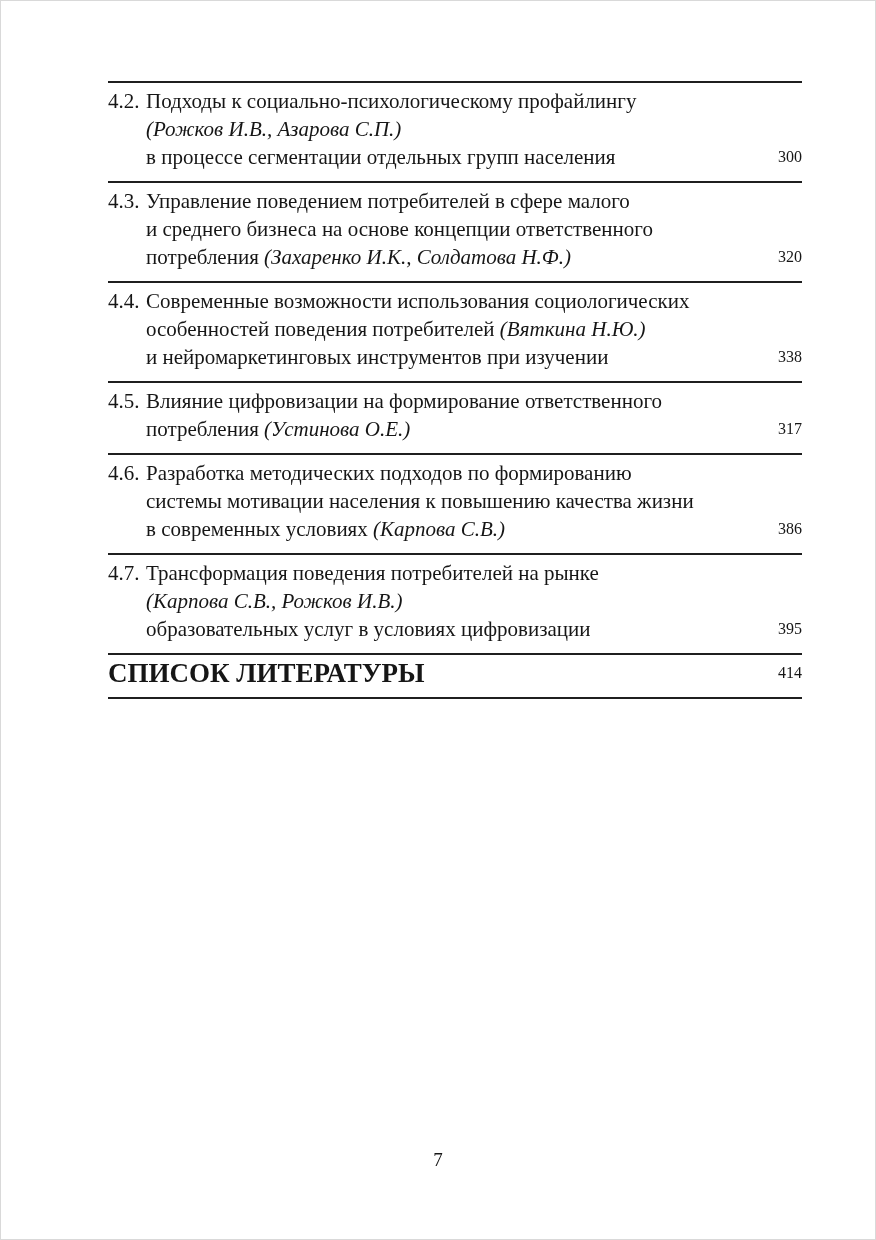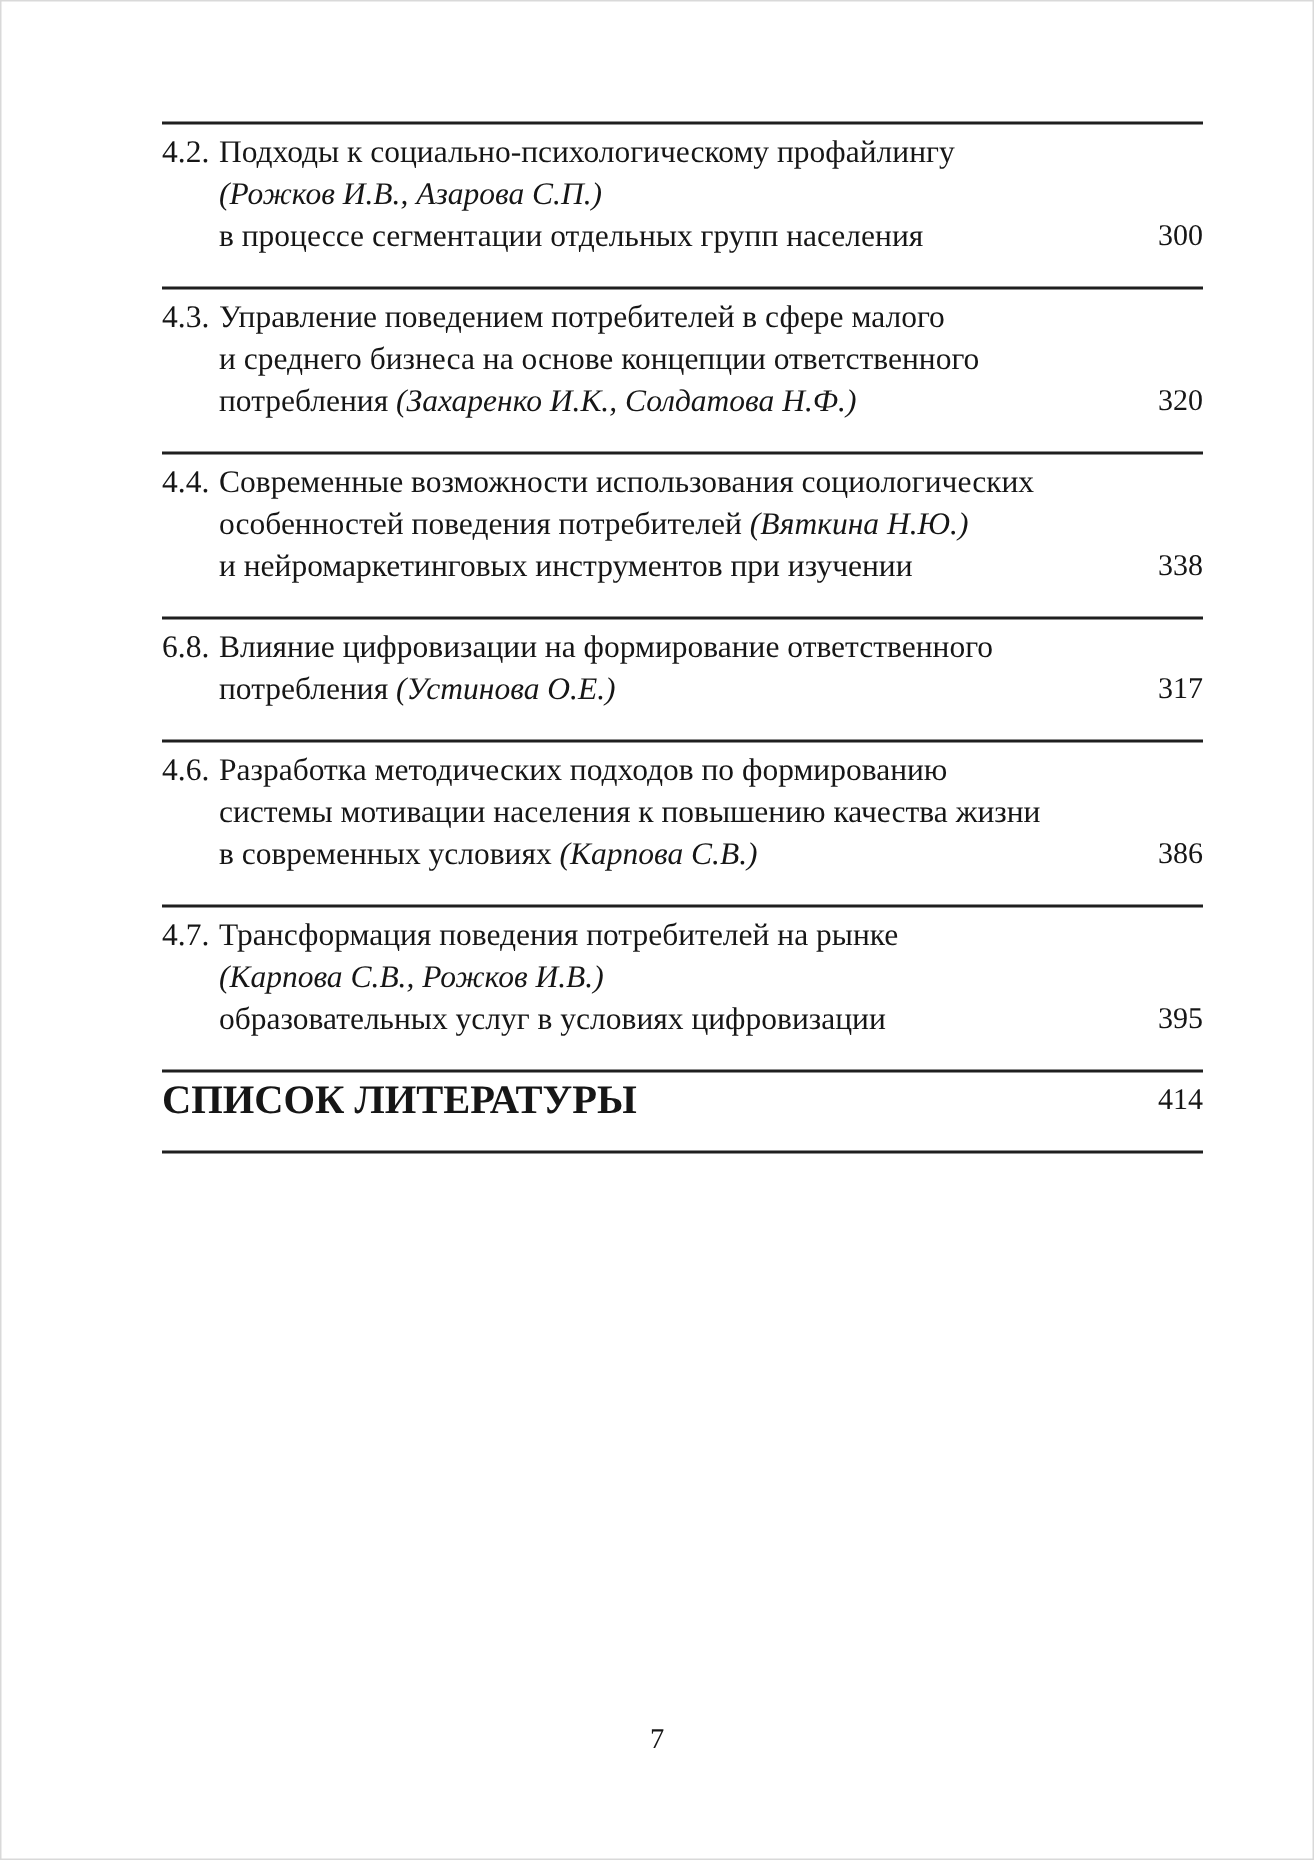"4.2. Подходы к" .row { padding: 4px 0 20px 0 -> 4px 0 10px 0 }
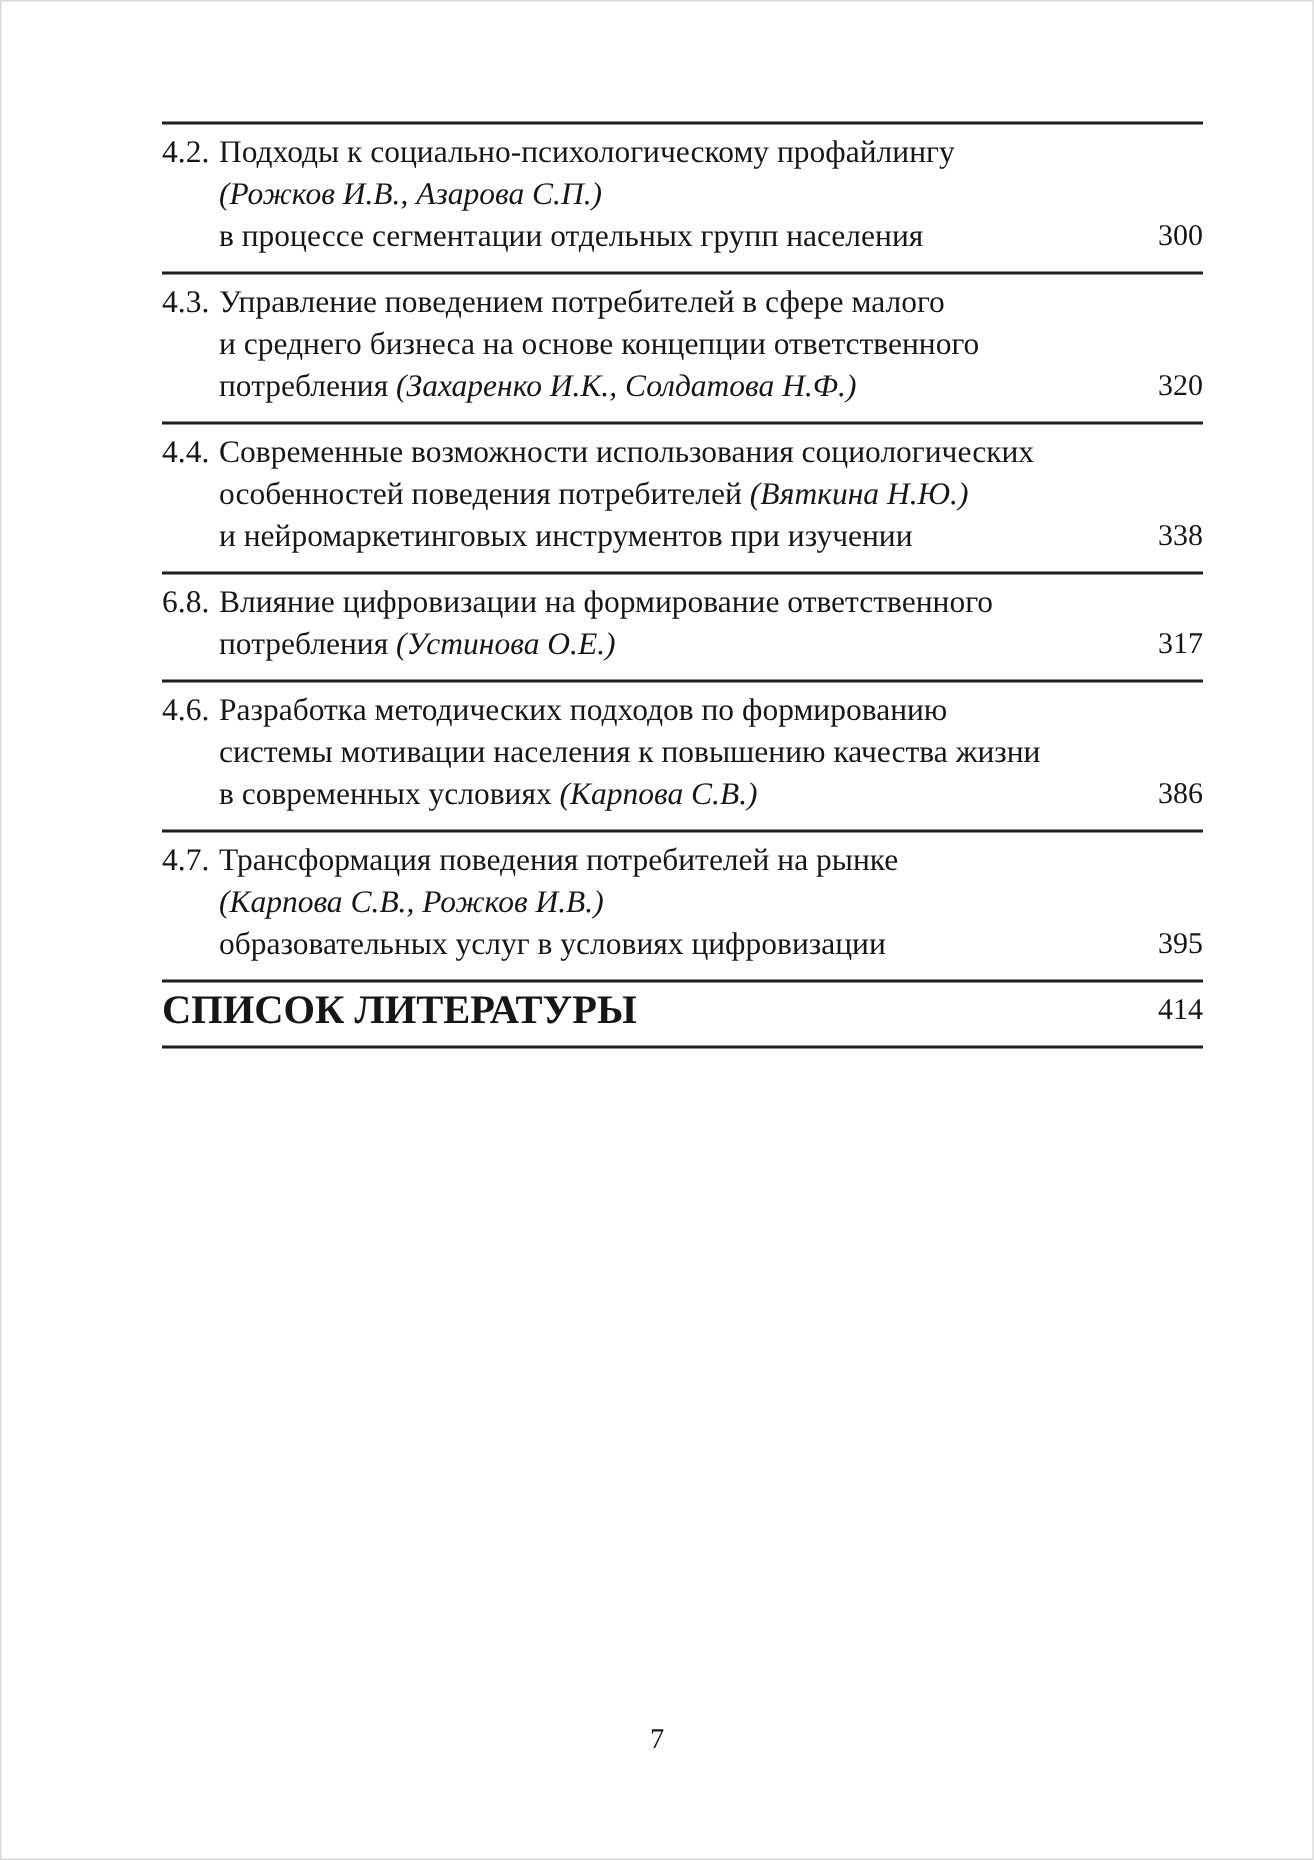"300" .pg { font-size: 20px -> 16px }
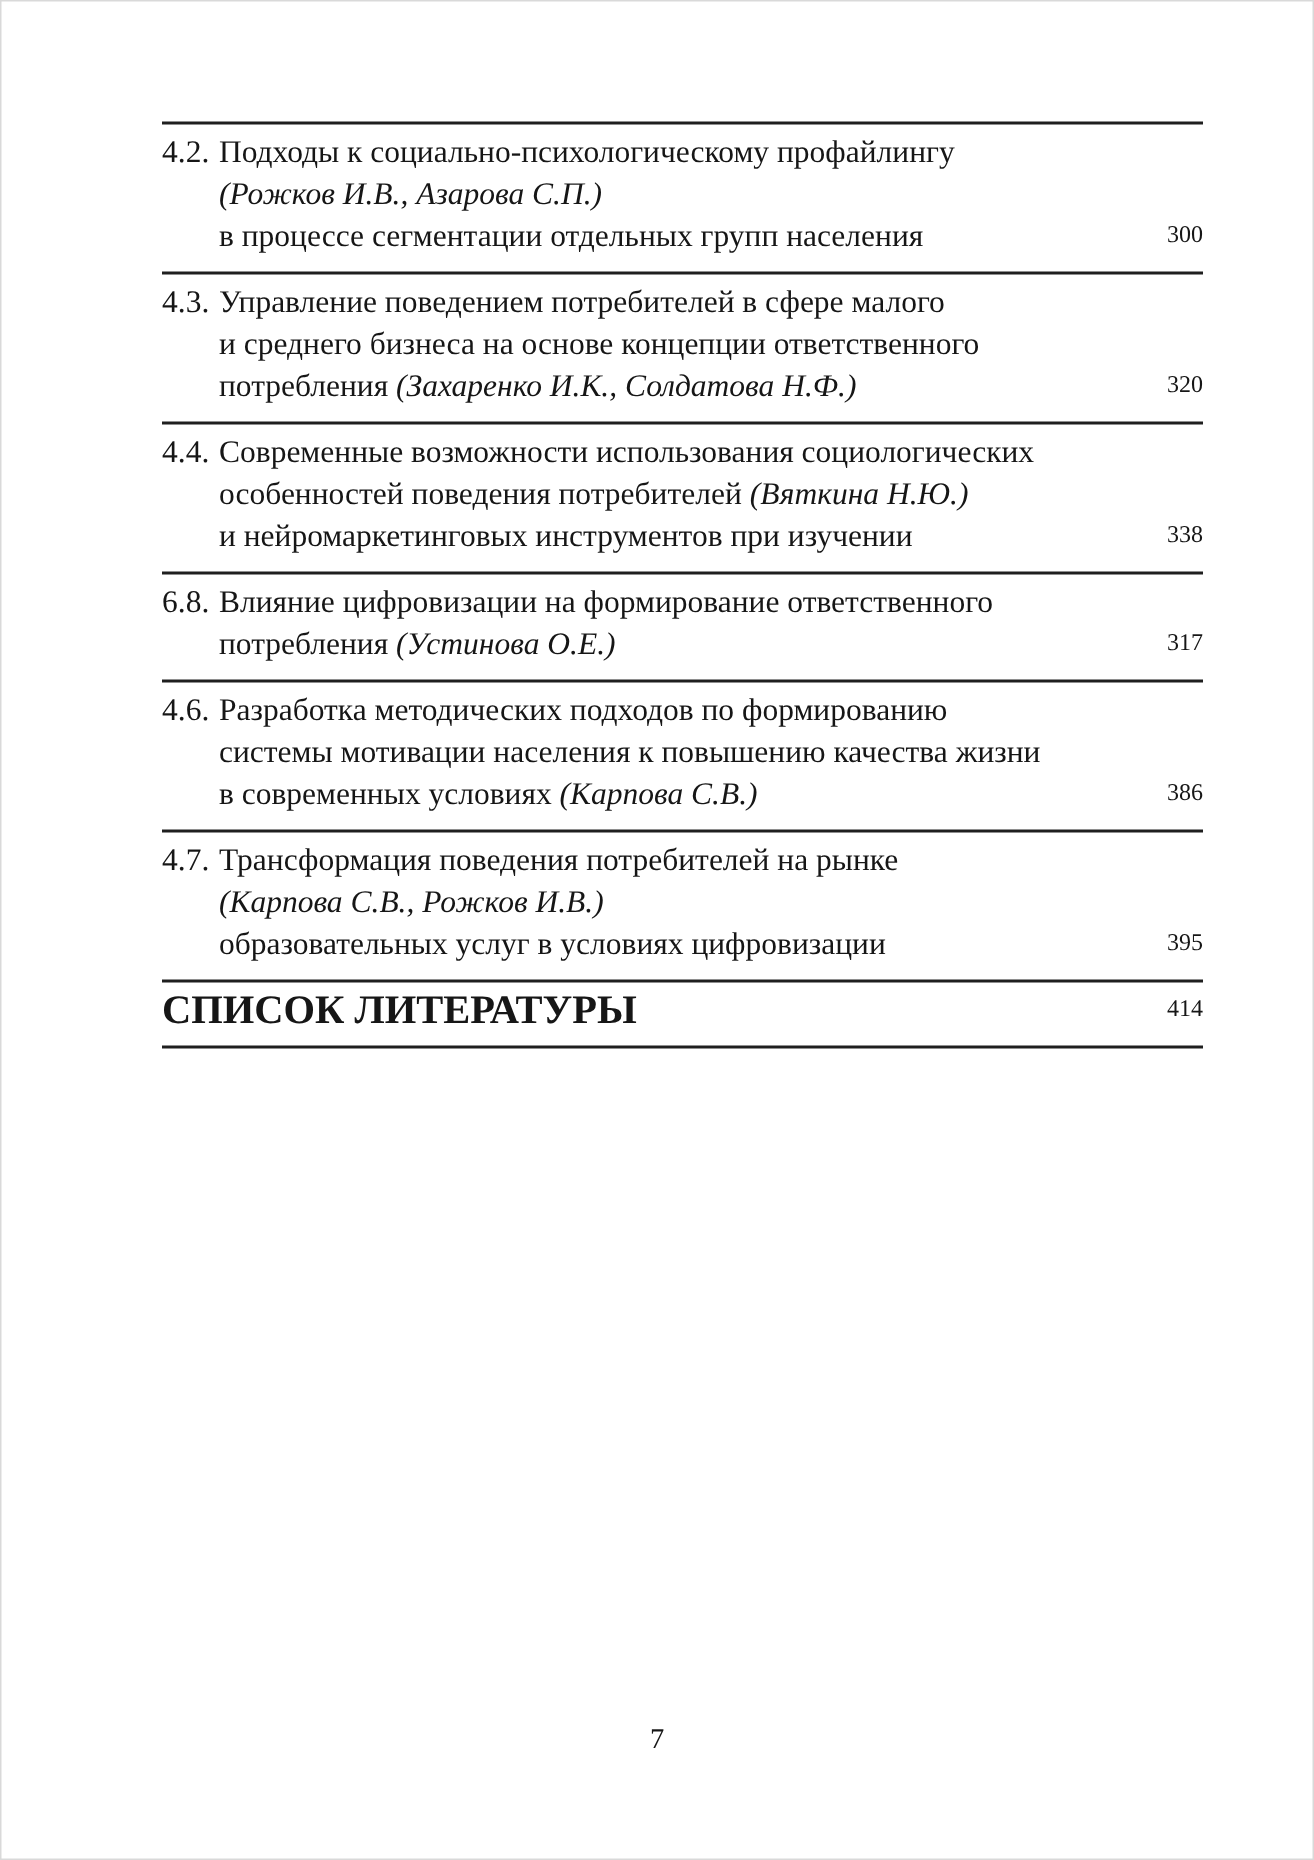"6.8." span.num { text: 6.8 -> 4.5 }
